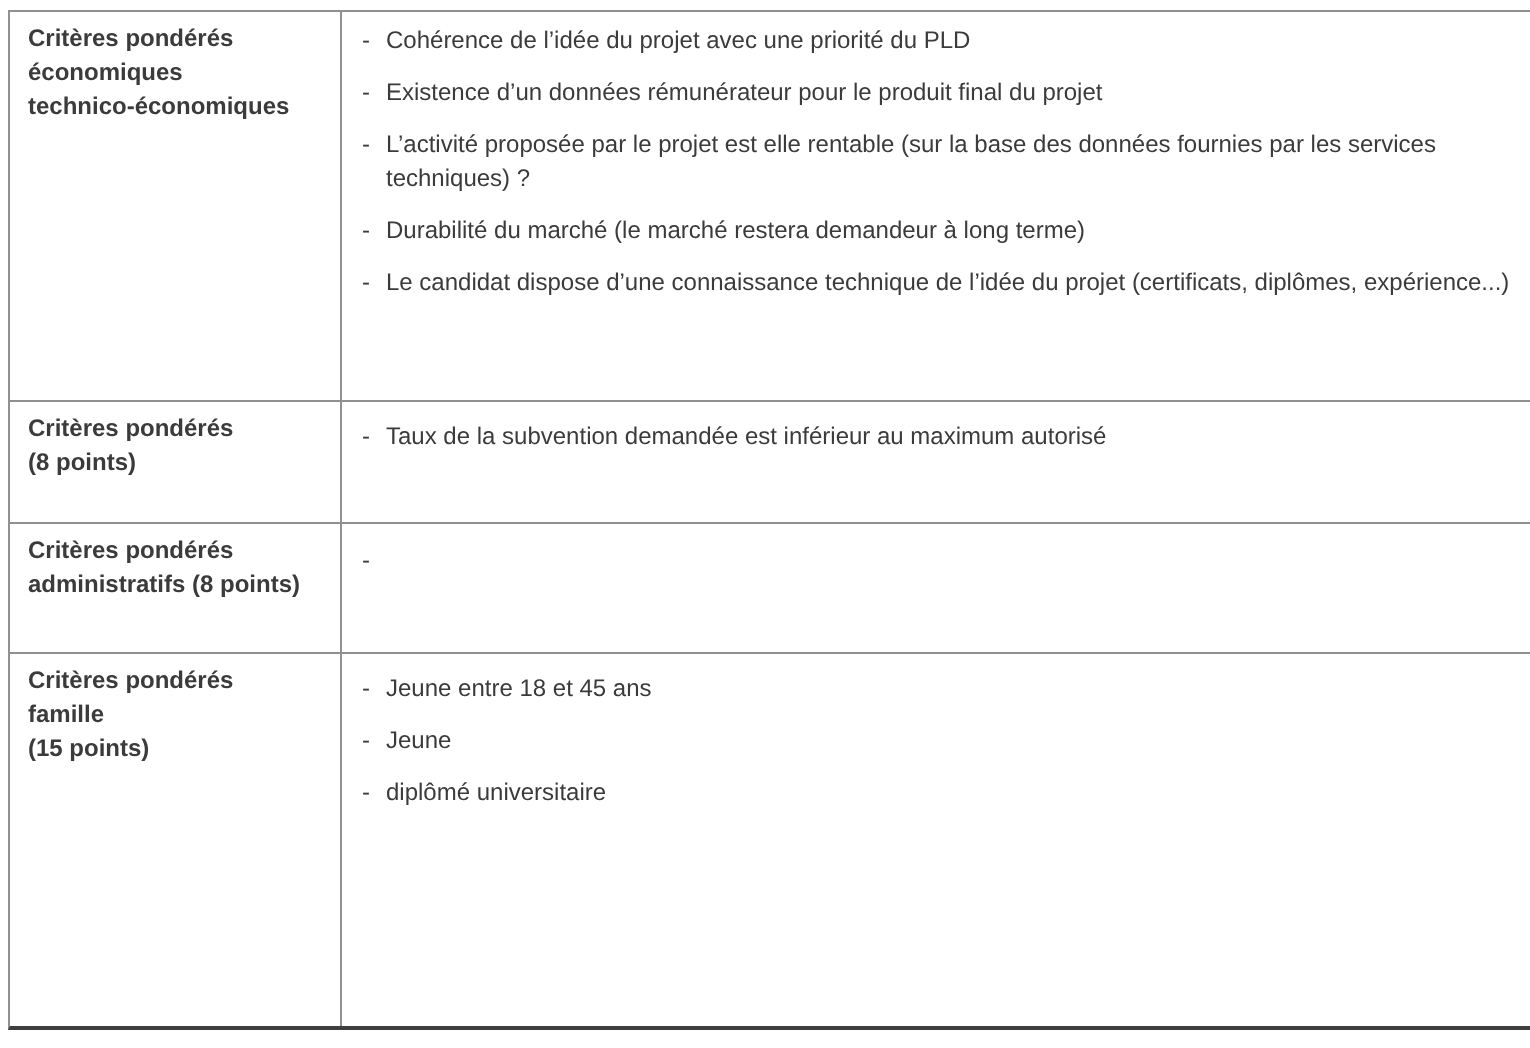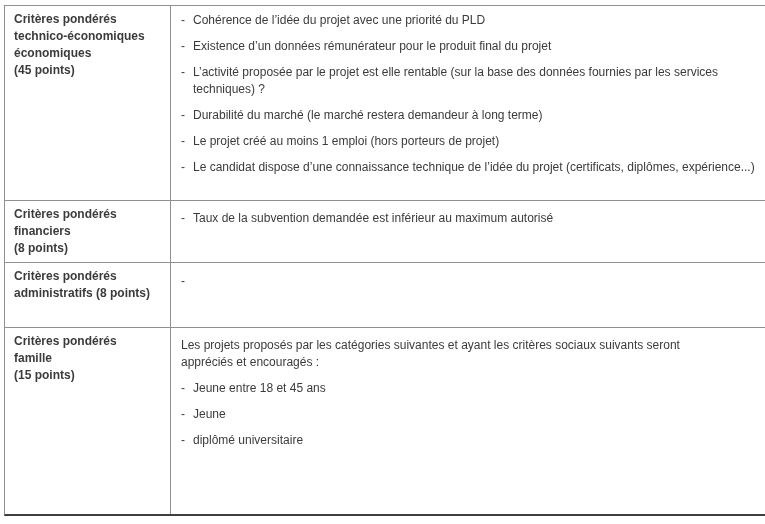"technico-économiques" span.hline { order: before "économiques" -> after "économiques" }
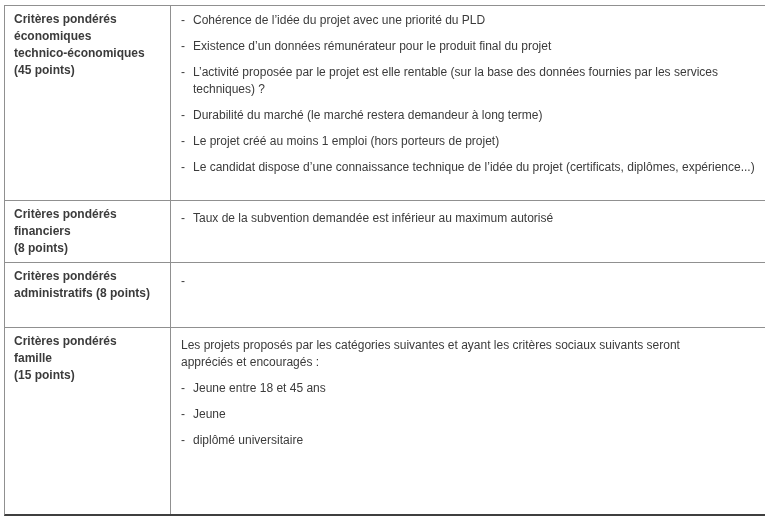"(45 points)" span.hline { html: <span>(45 points)</span> -> none }
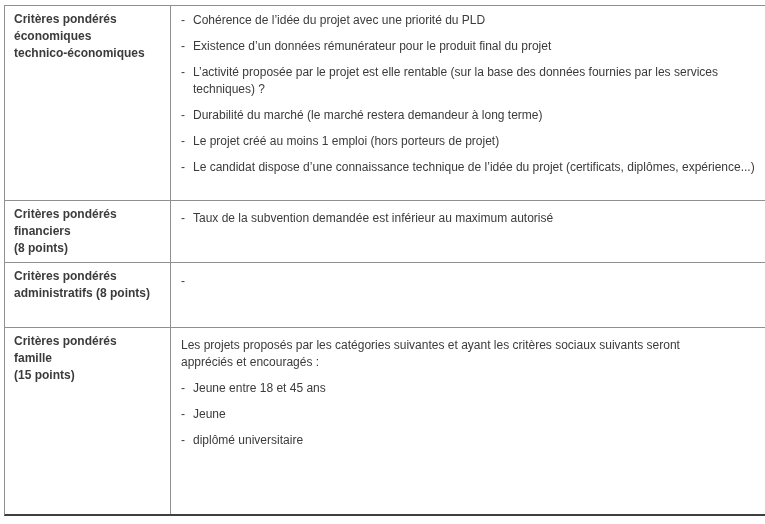"Le projet créé au moins" div.bullet { html: <div> <span>Le projet créé au moins 1 emploi (hors porteurs de projet)</span> </div> -> none }
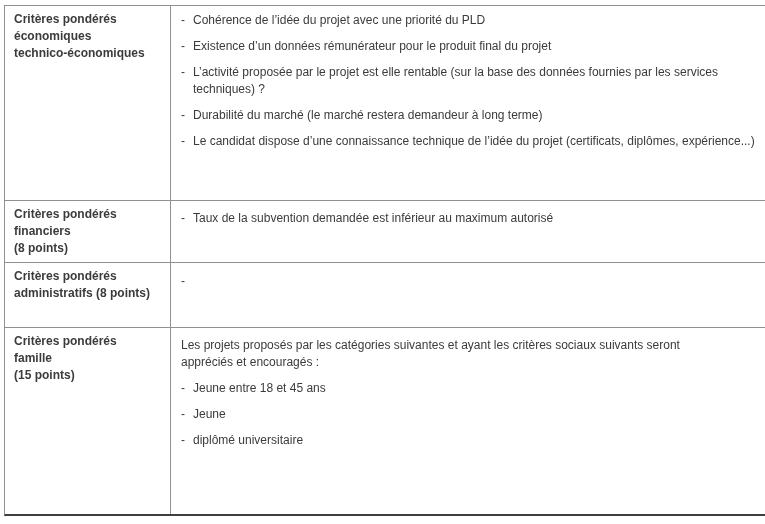"financiers" span.hline { html: <span>financiers</span> -> none }
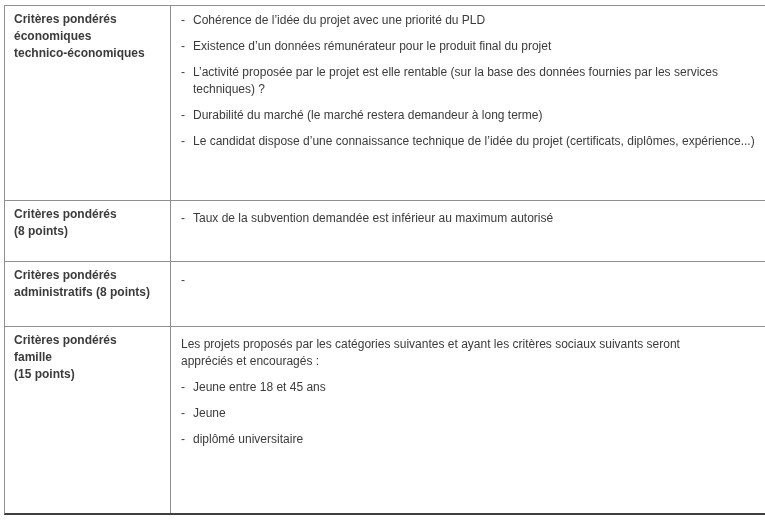"Les projets proposés par les" p.intro { html: <p>Les projets proposés par les catégories suivantes et ayant les critères sociaux suivants seront appréciés et encouragés :</p> -> none }
